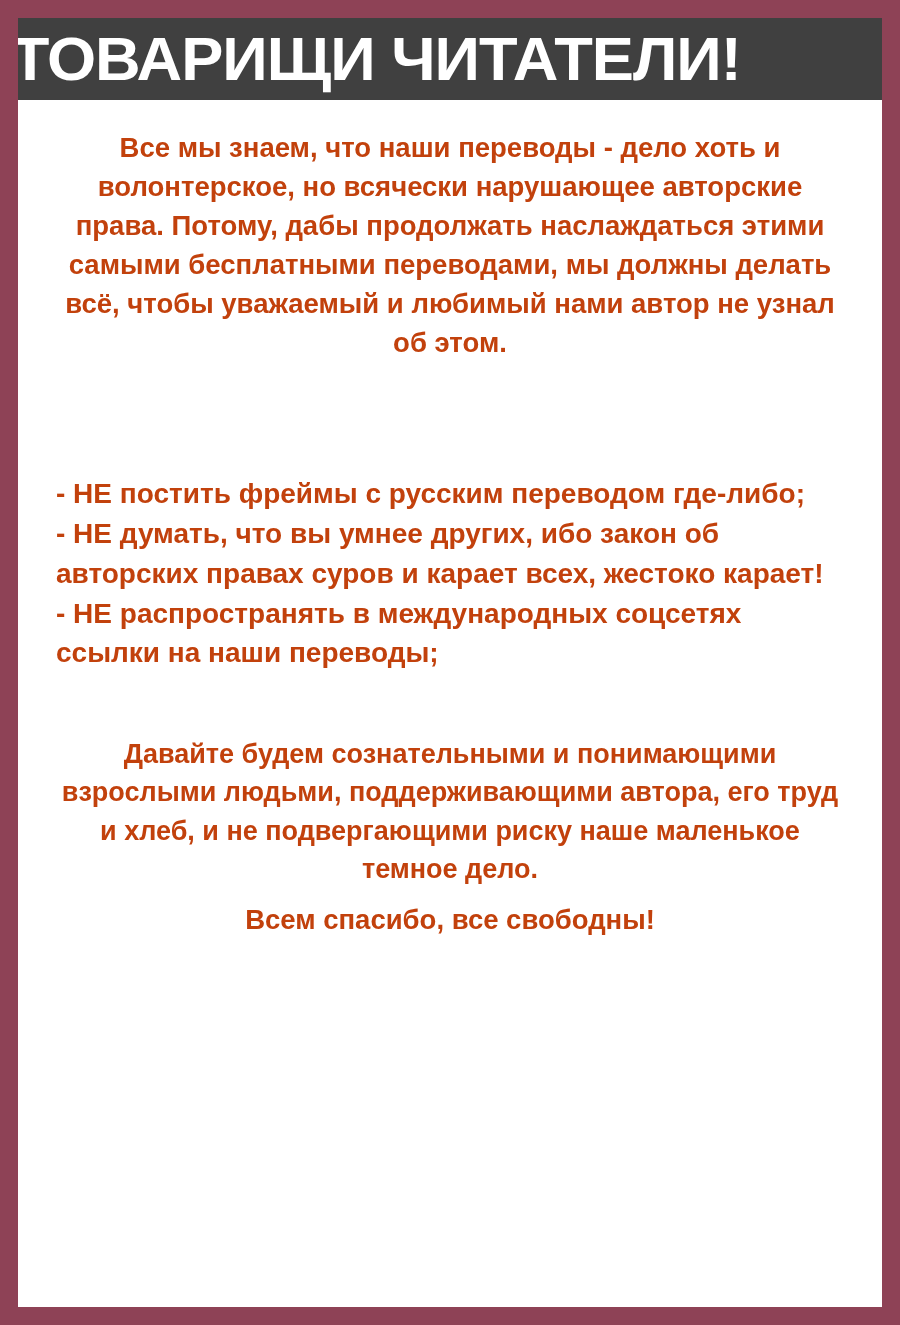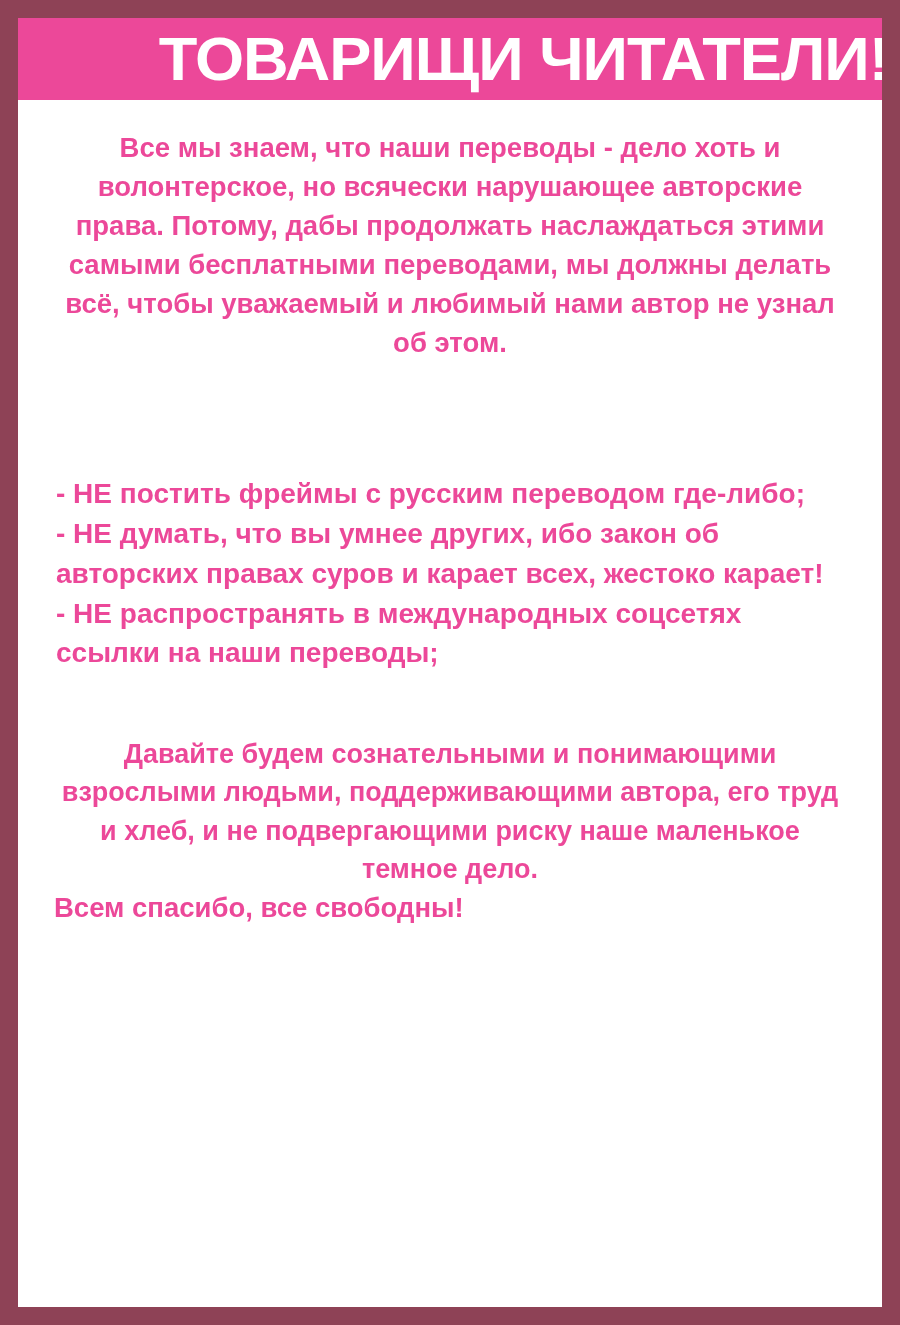"ТОВАРИЩИ ЧИТАТЕЛИ!" .header-band { background: #ec4899 -> #404040; justify-content: flex-end -> flex-start }
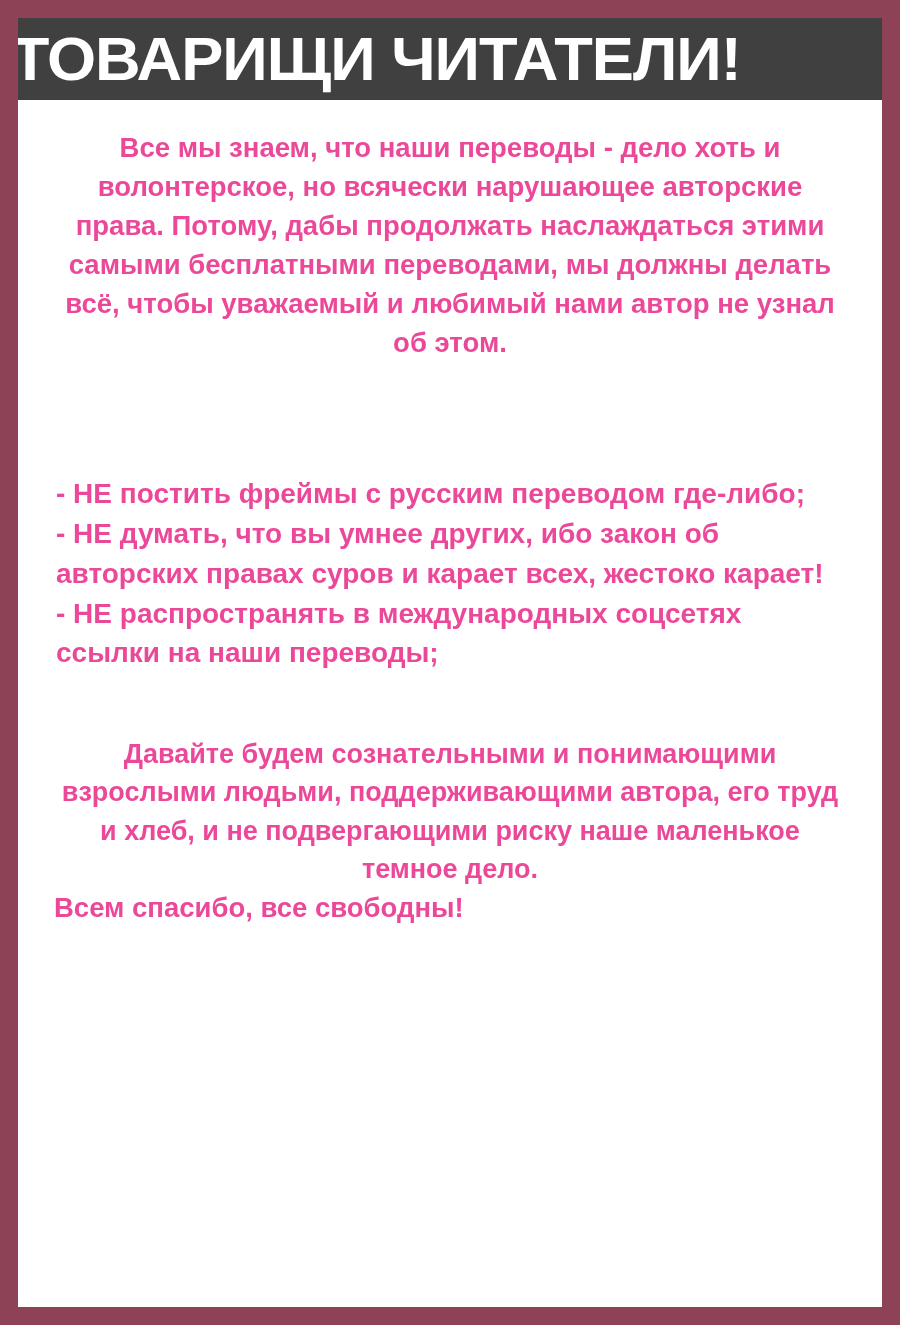"Все мы знаем, что наши" .content { color: #ec4899 -> #c2410c }
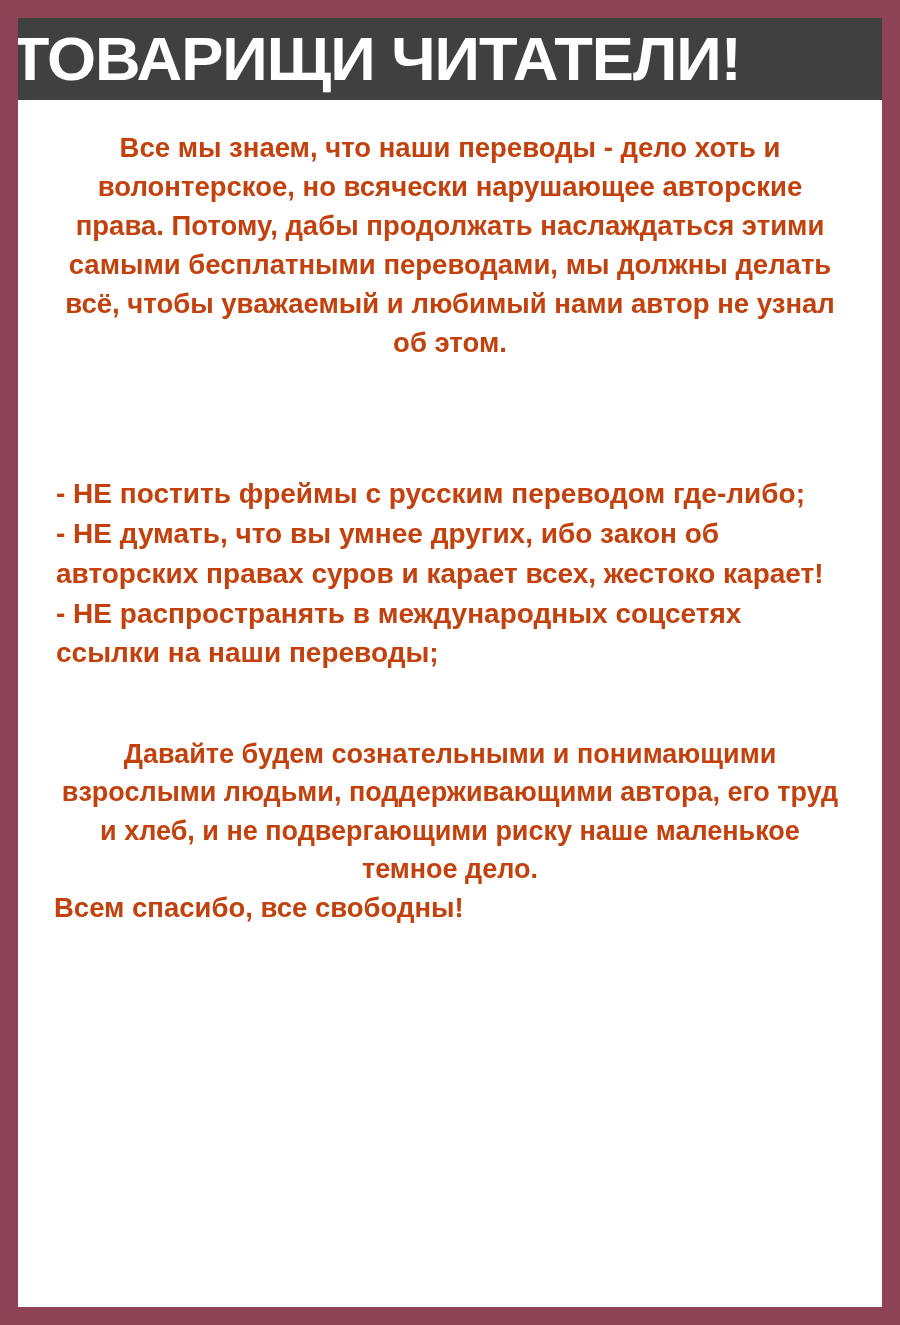"Всем спасибо, все свободны!" .final-line { margin: 0 -> 12px; text-align: none -> center }
